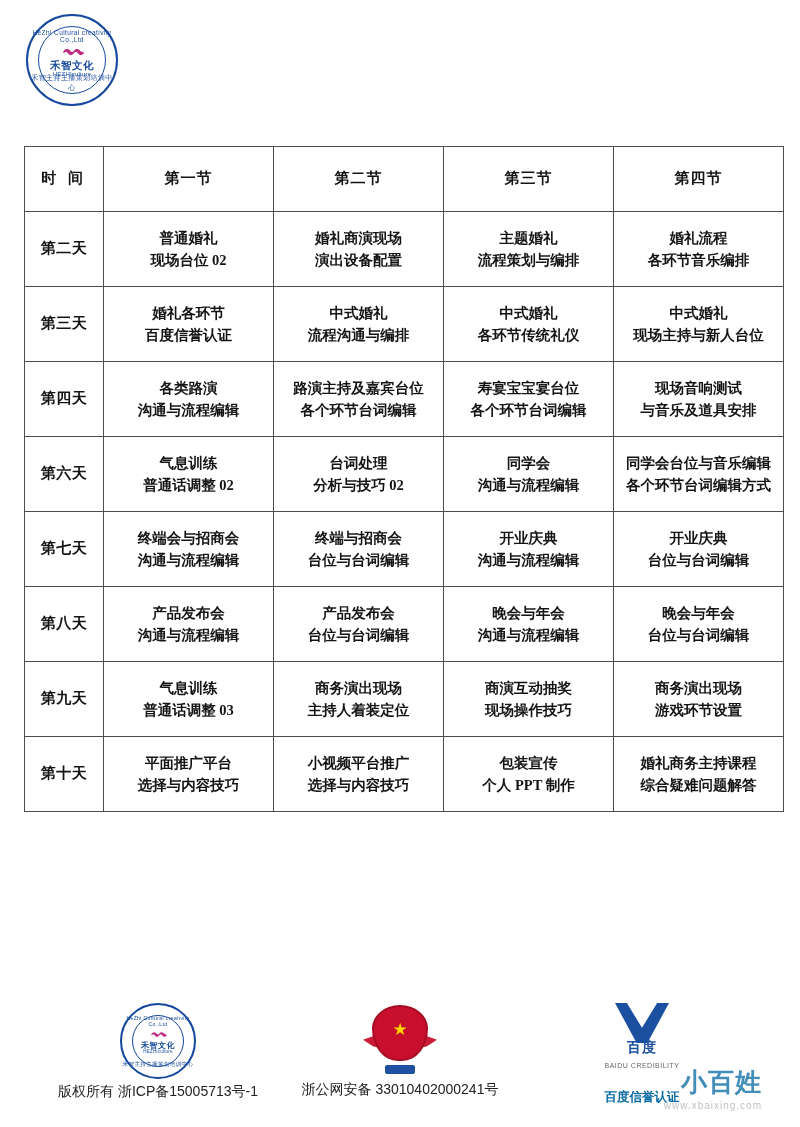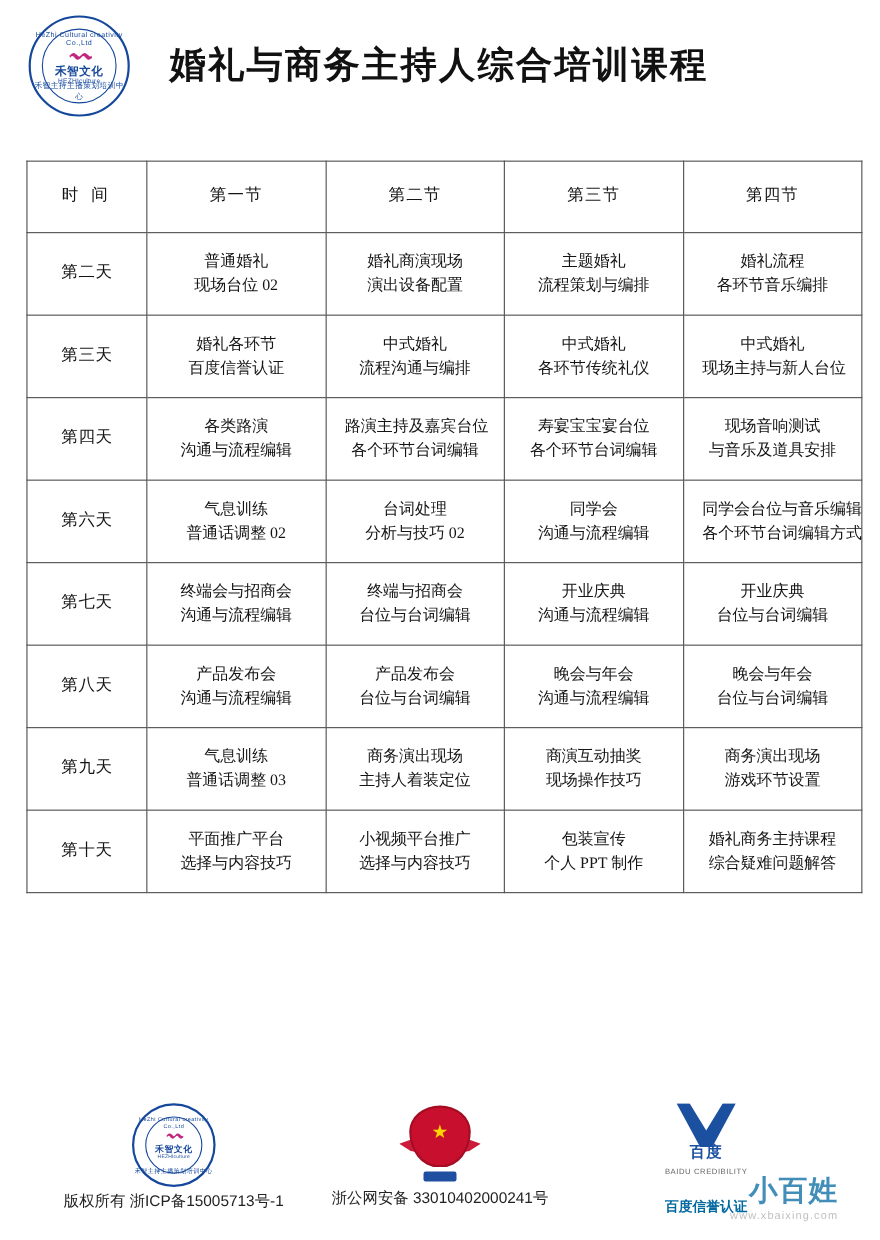"婚礼与商务主持人综合培训课程" div.title { html: <div>婚礼与商务主持人综合培训课程</div> -> none }
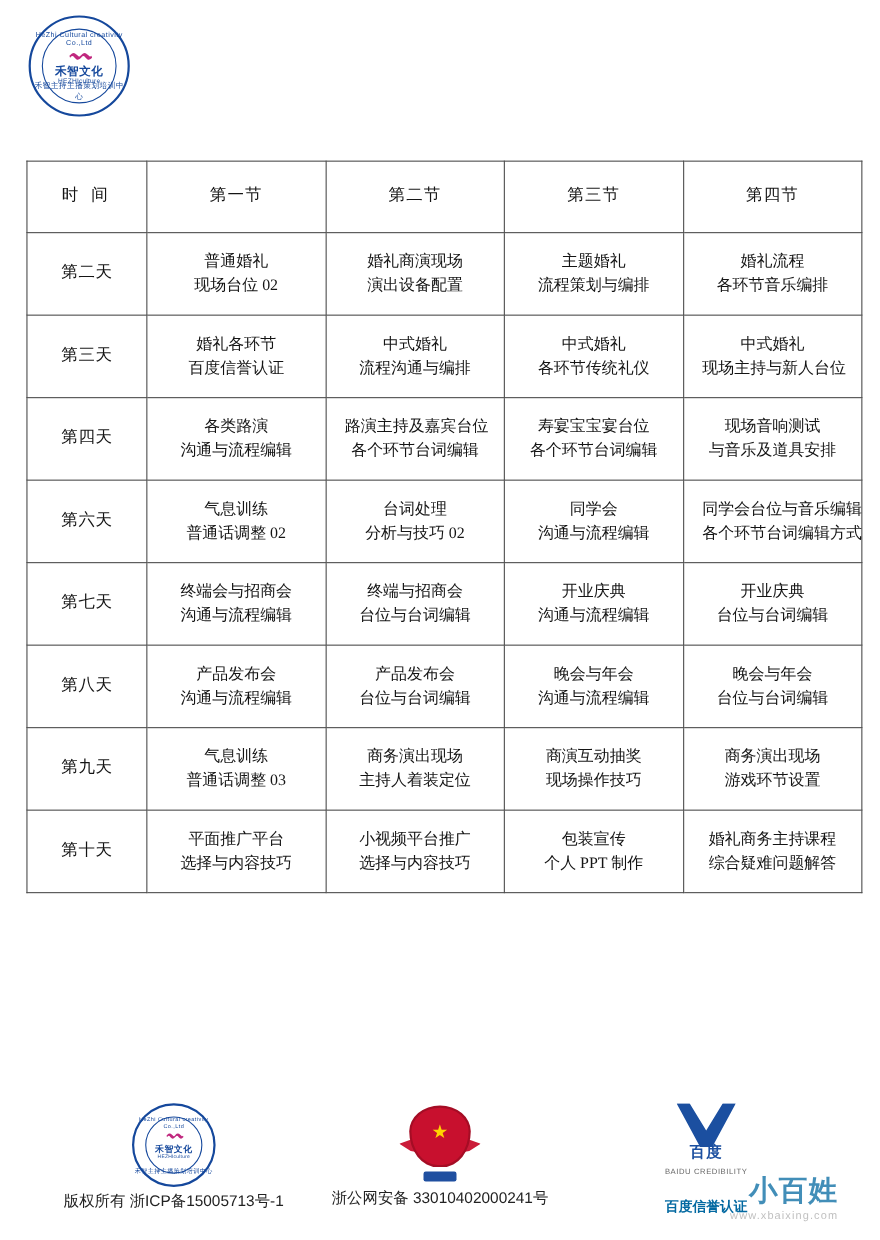"时 间" table.schedule th, table.schedule td { font-weight: normal -> bold; padding: 9px 17px -> 9px 2px }
